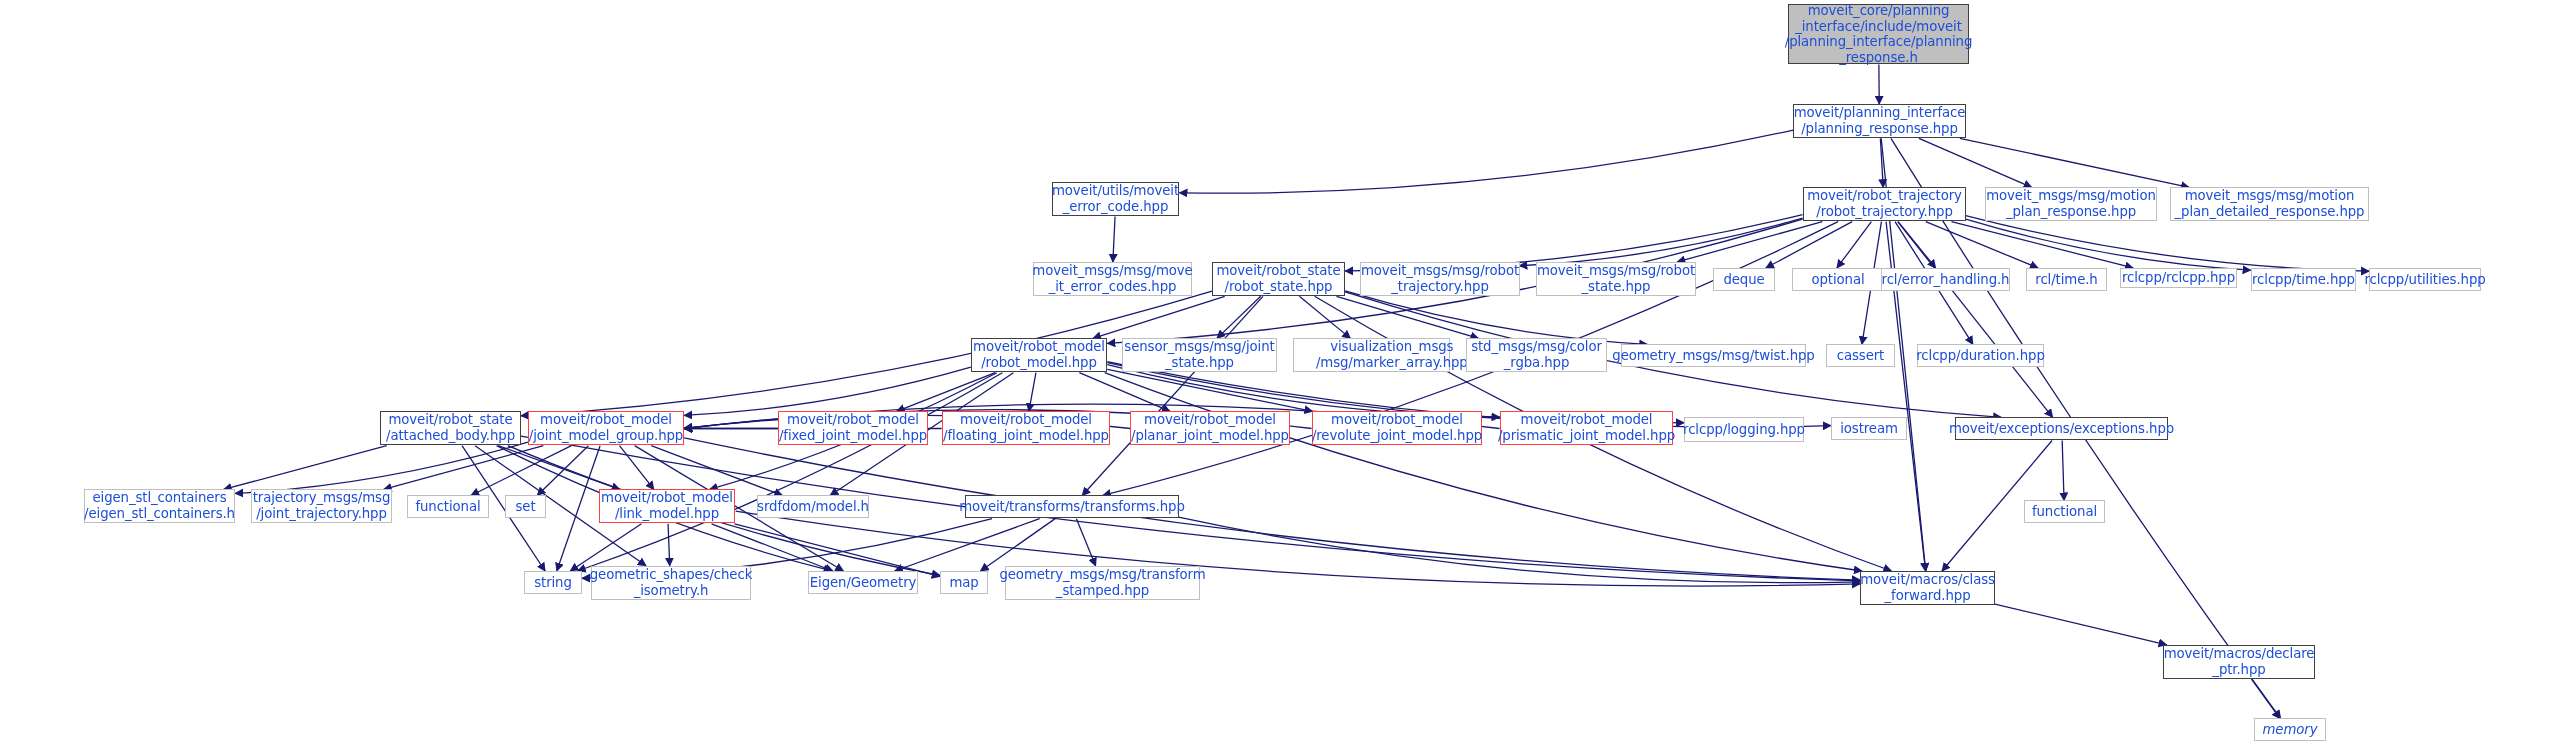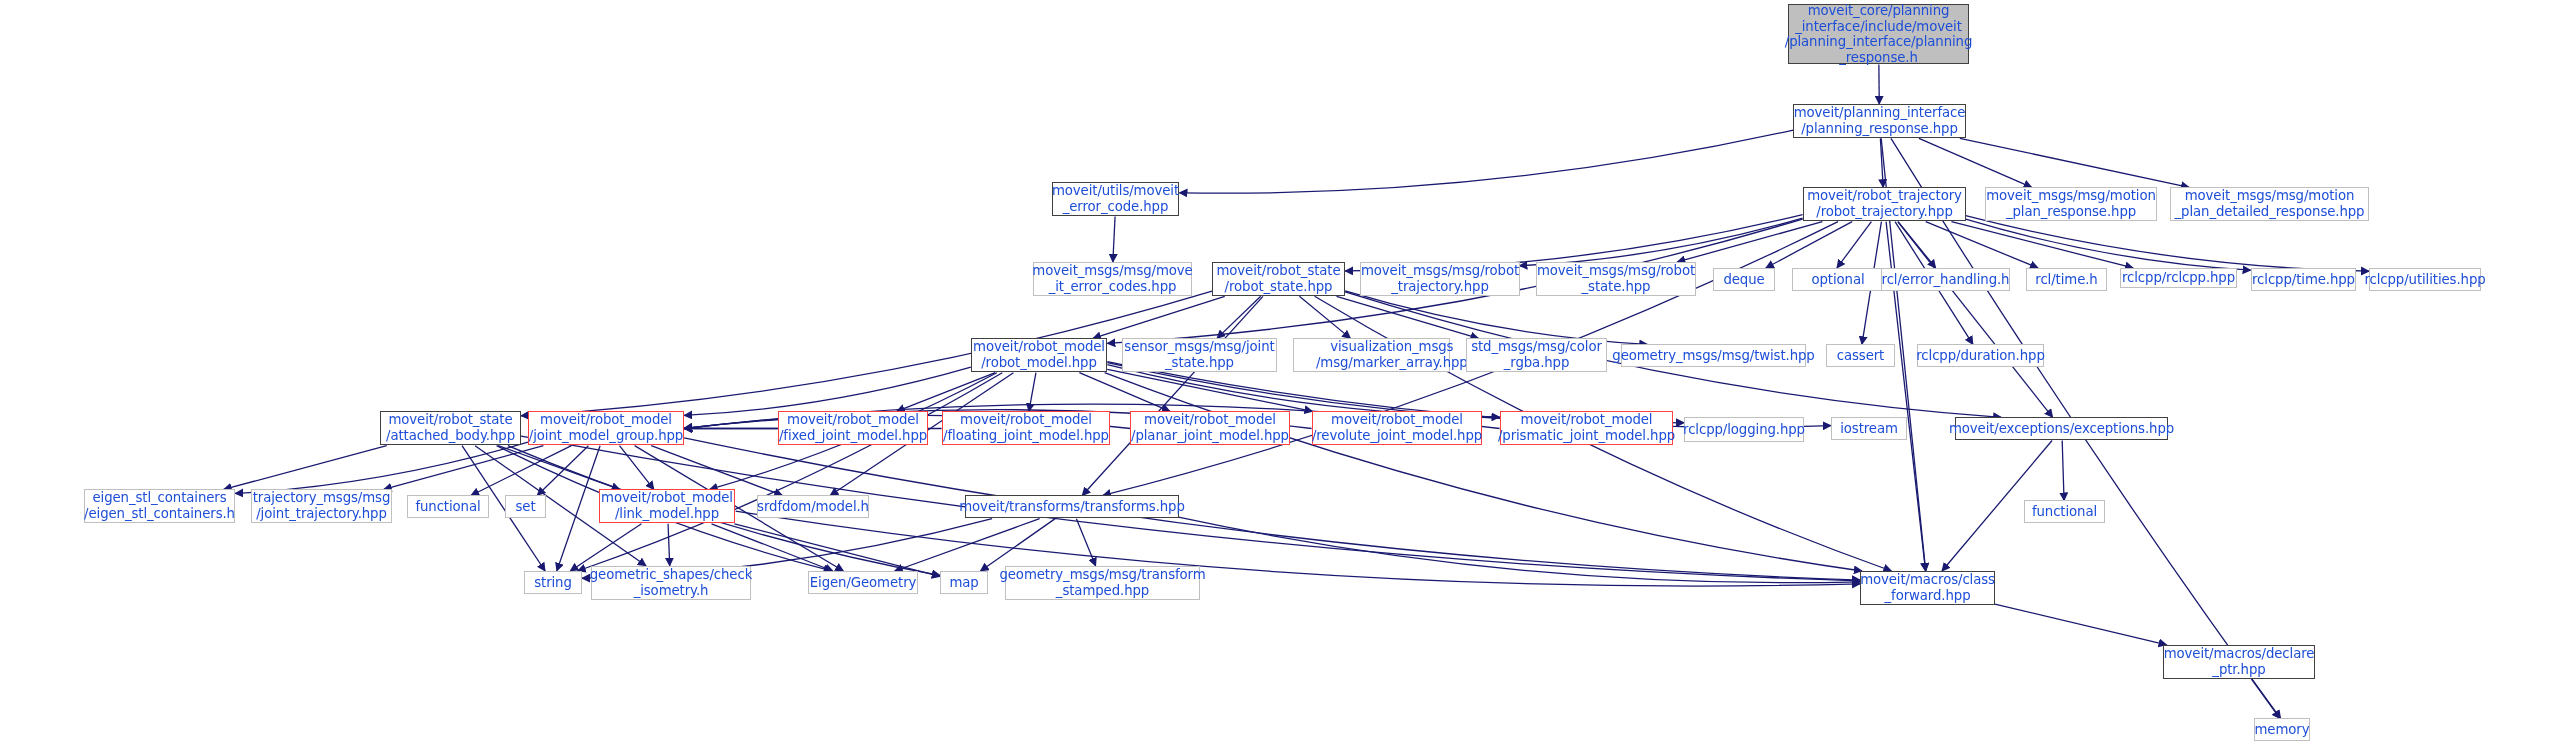"memory" div.node { font-style: none -> italic; width: 56px -> 72px }
